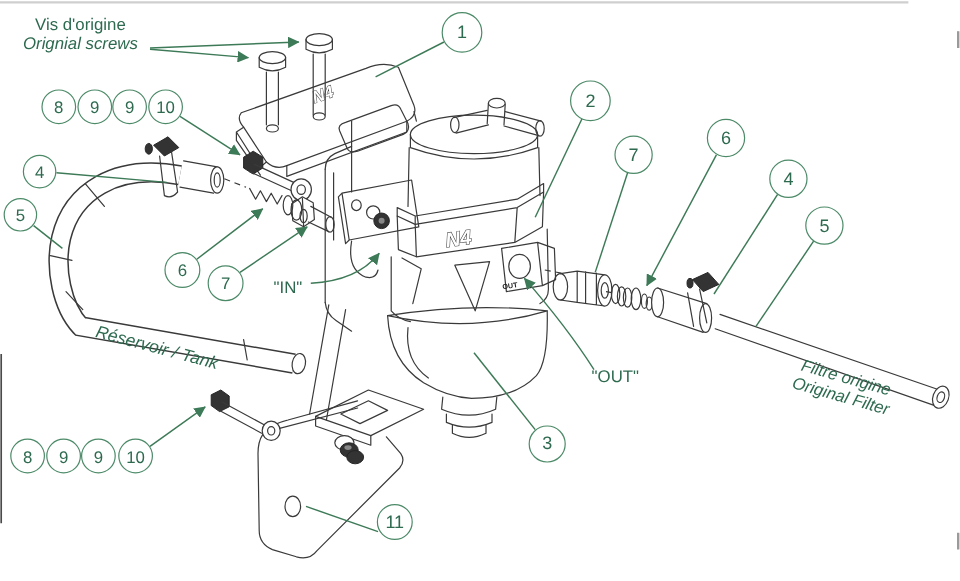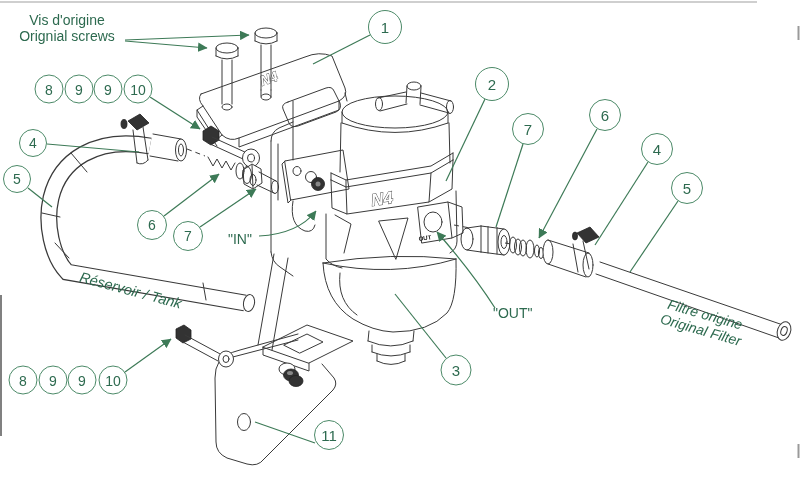"Orignial screws" .lbl-vis .en { font-style: none -> italic }
